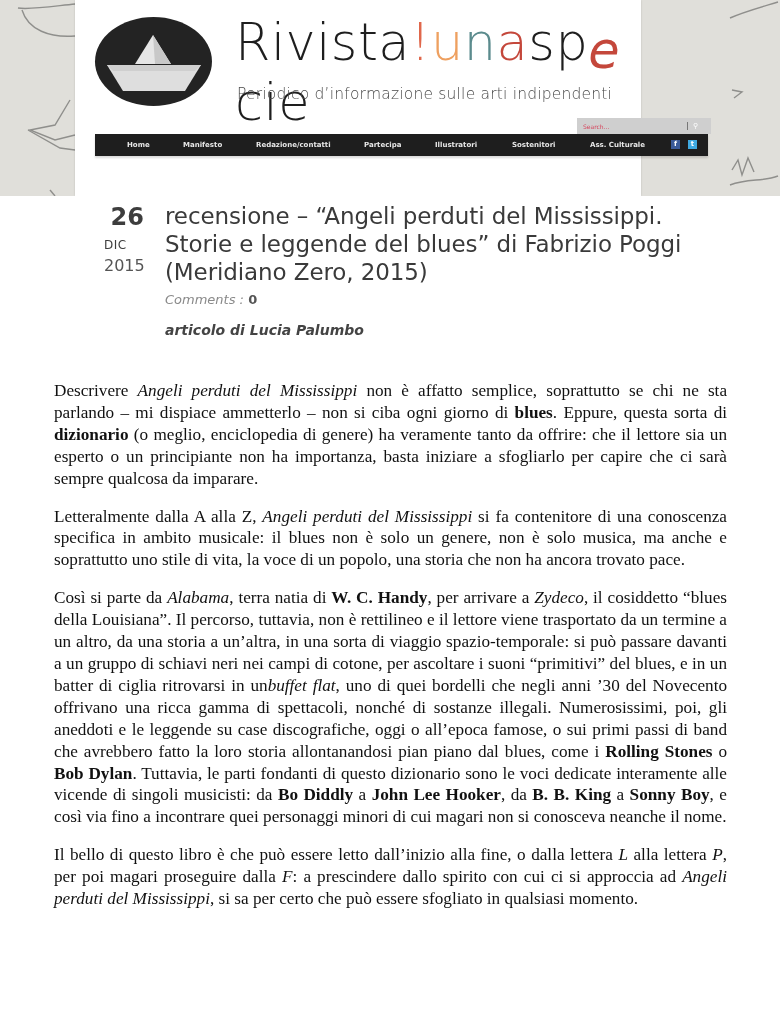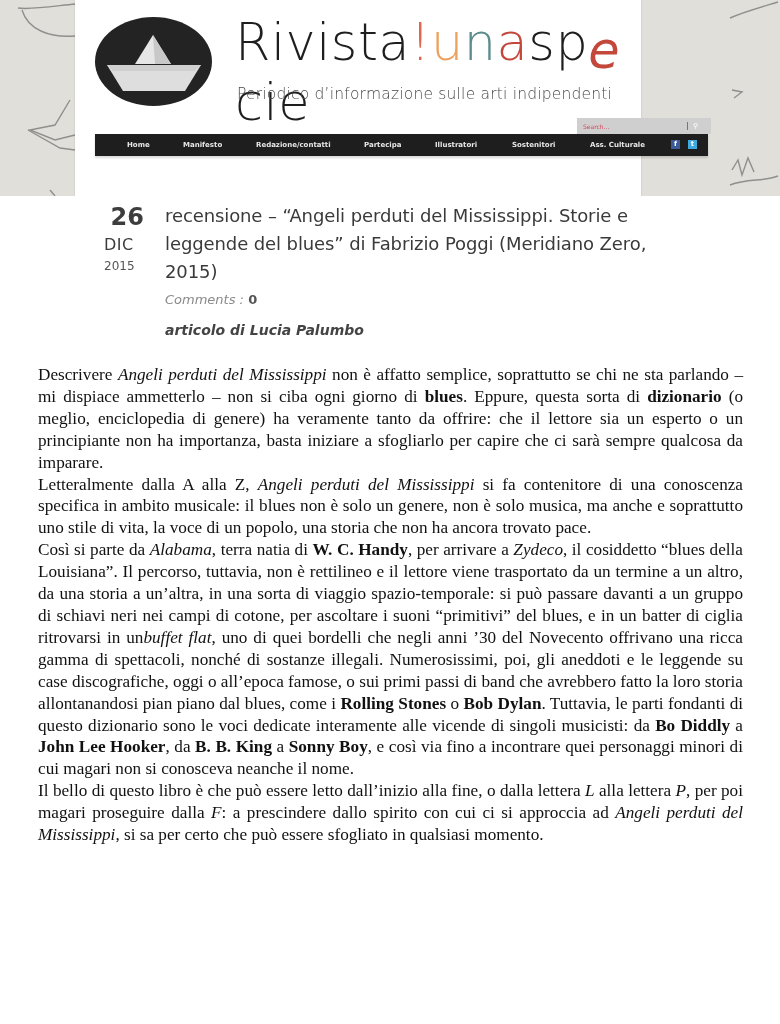"recensione – “Angeli perduti del" .post-title { font-size: 18px -> 23px }
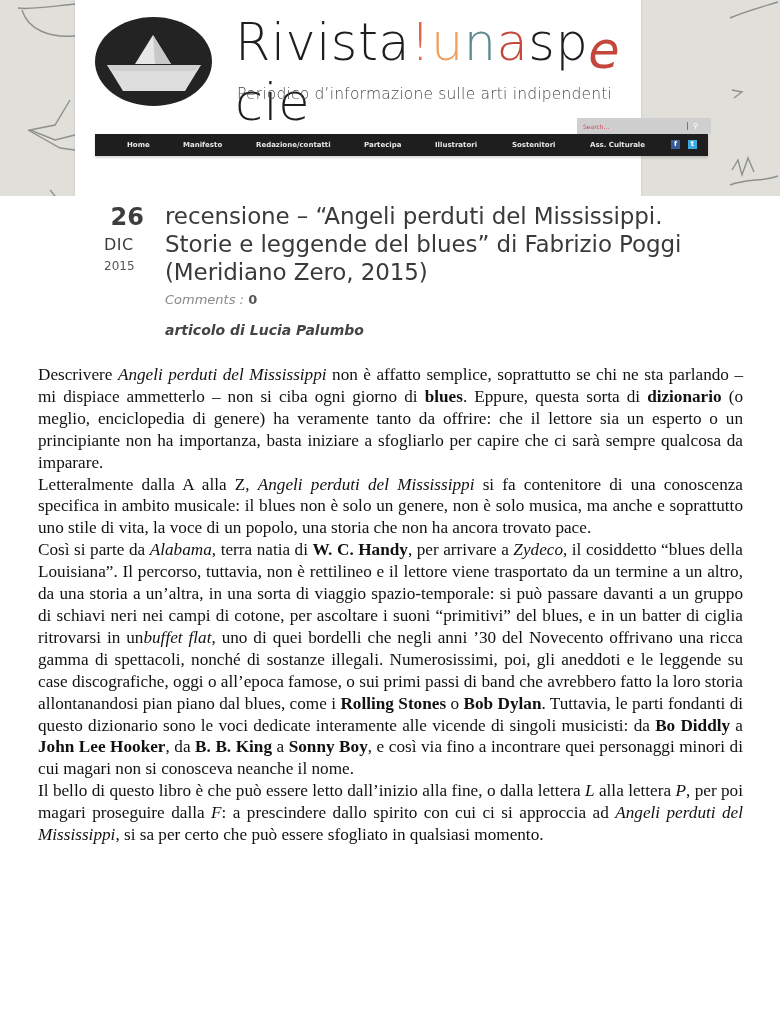"DIC" .date-month { font-size: 16px -> 12px }
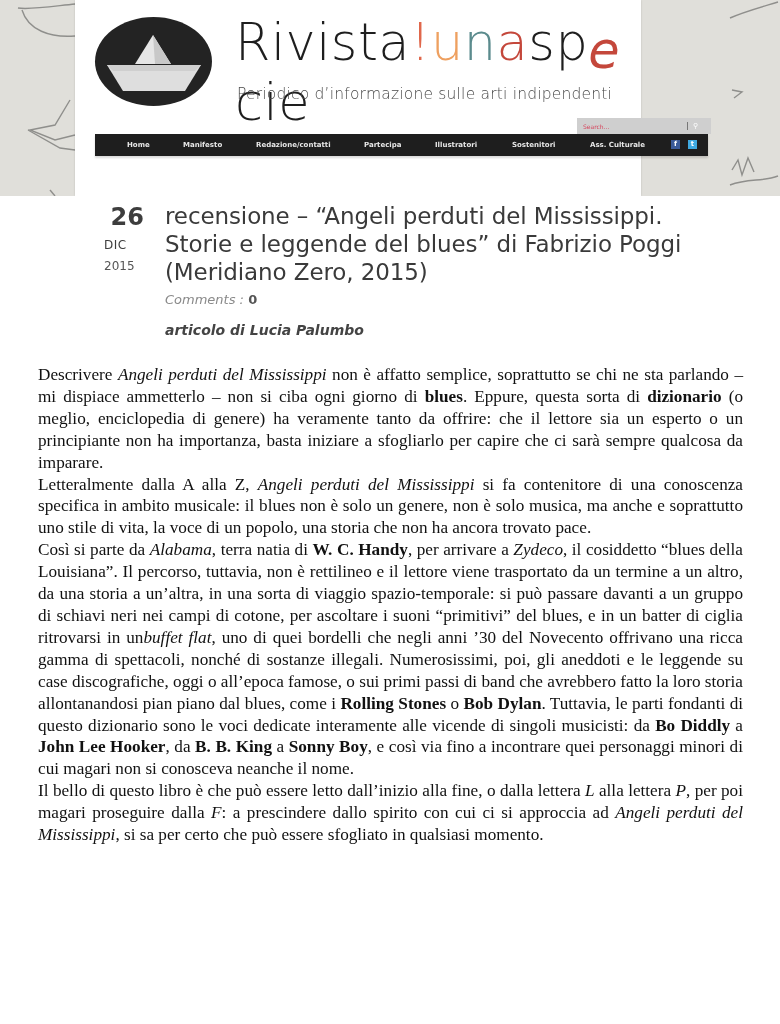"2015" .date-year { font-size: 12px -> 16px }
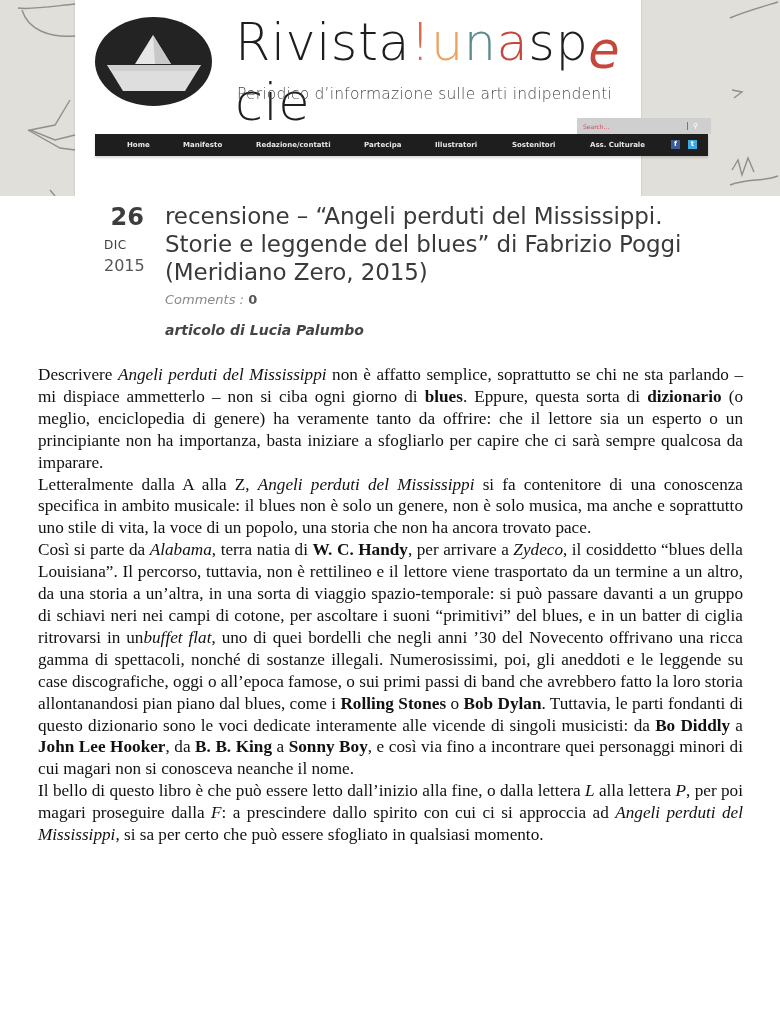"Descrivere Angeli perduti del" .article p { margin: 0 -> 16px }
